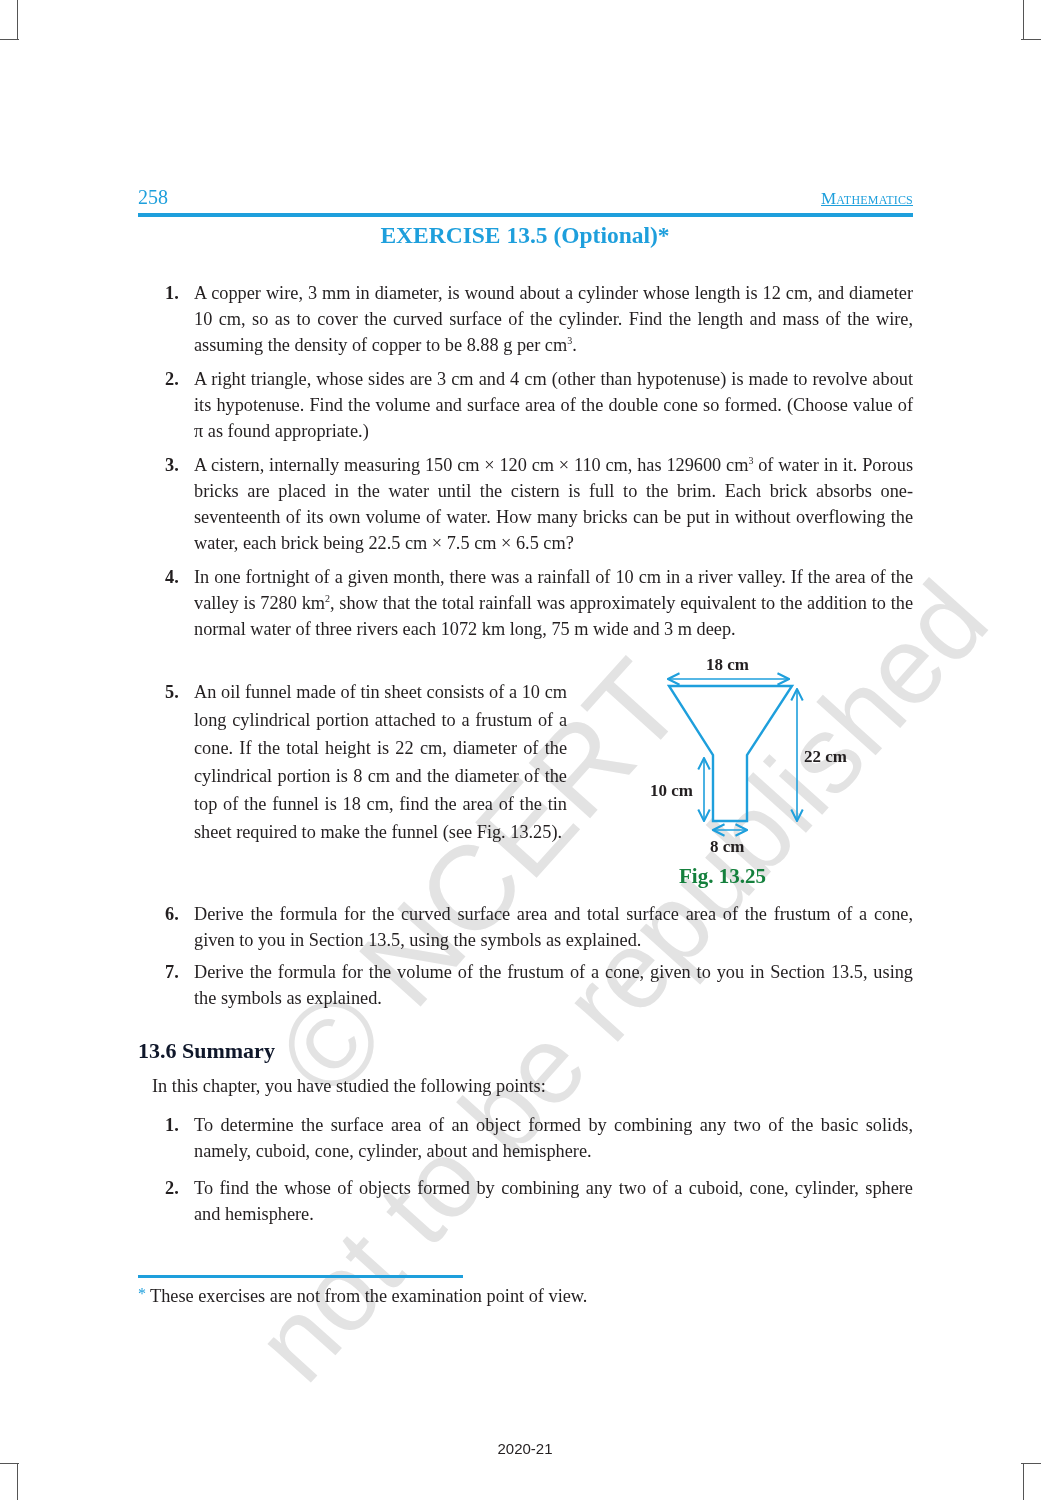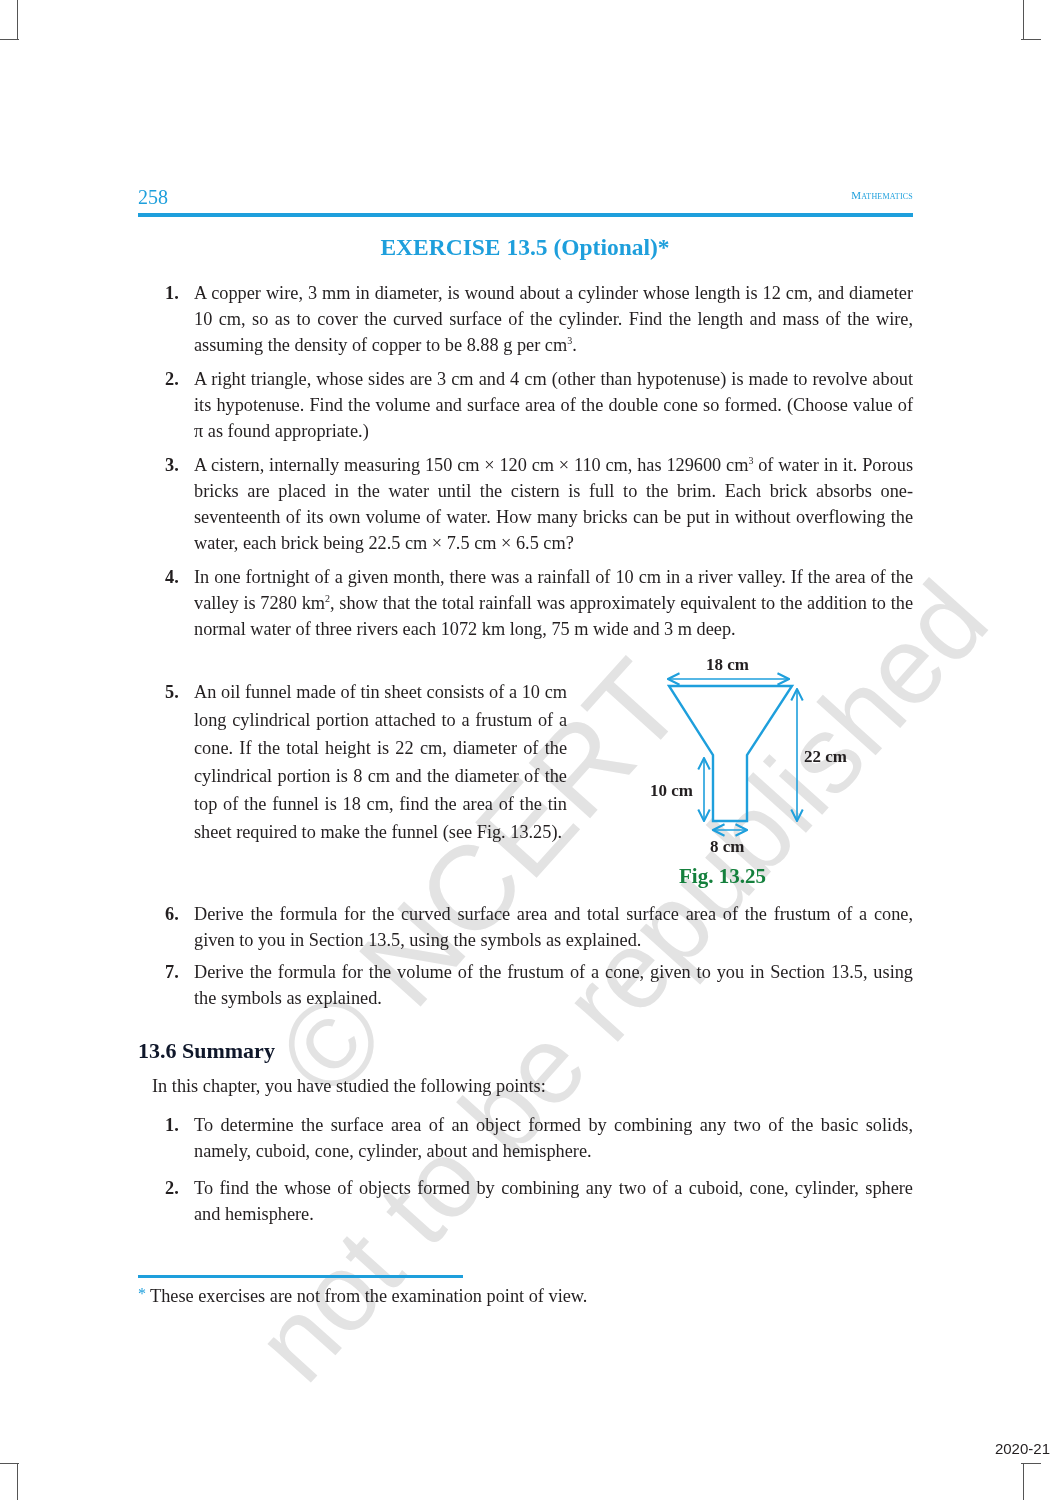"Mathematics" .running-head { font-size: 11px -> 17px; text-decoration: none -> underline }
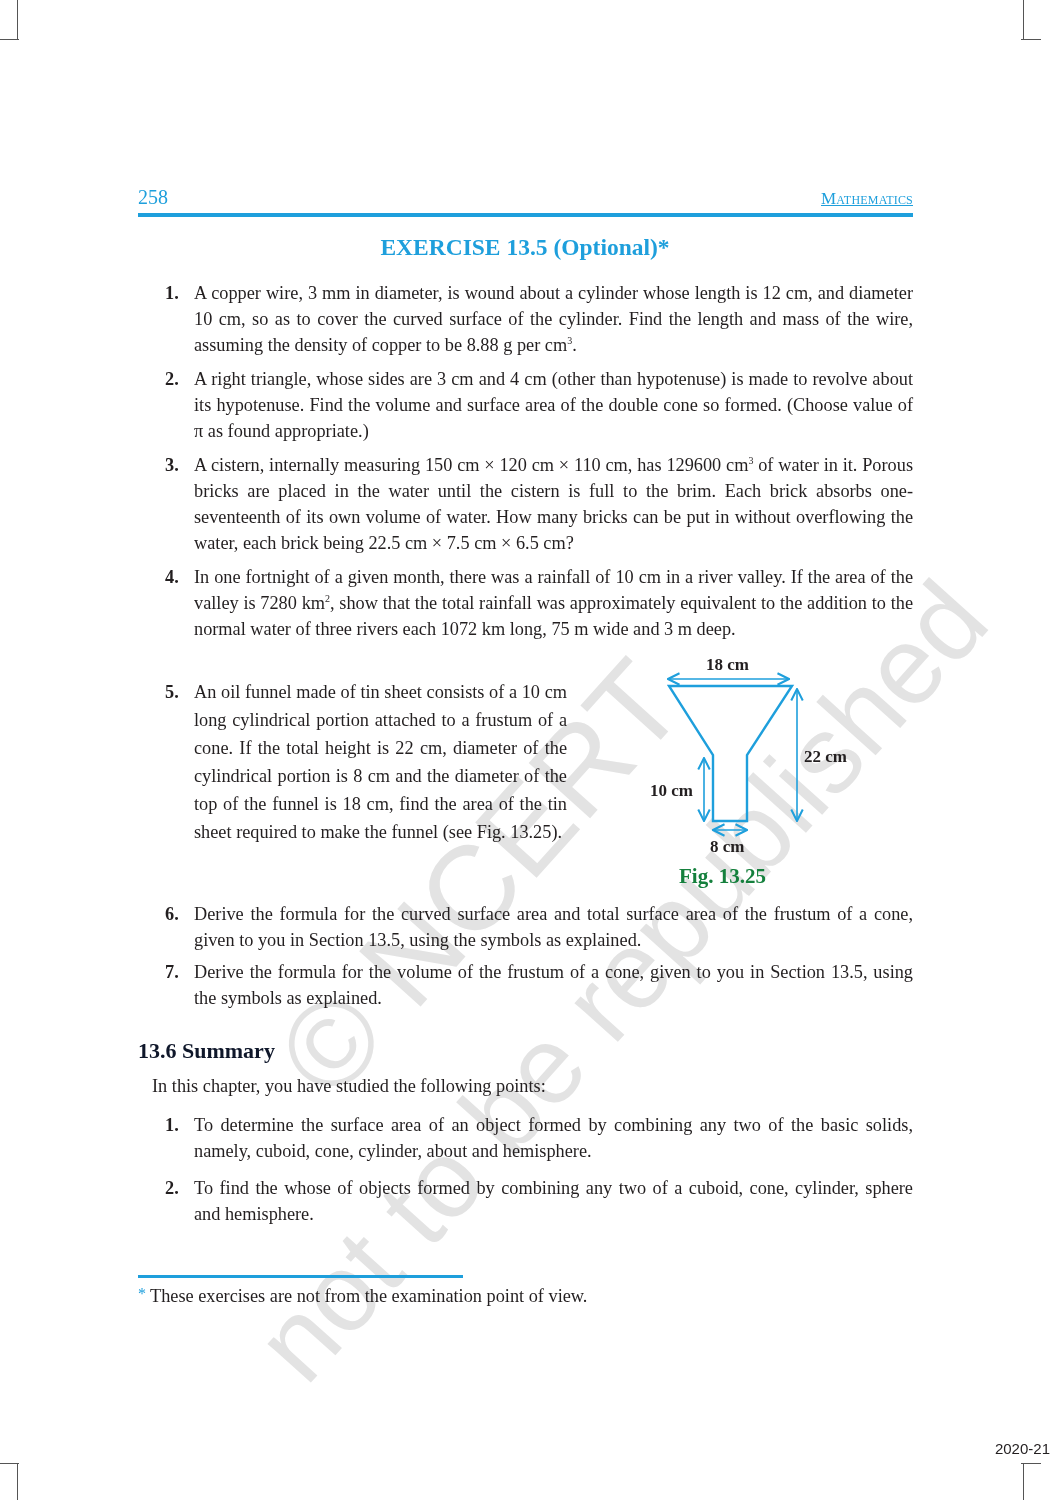"EXERCISE 13.5 (Optional)*" .ex-title { top: 234px -> 222px }
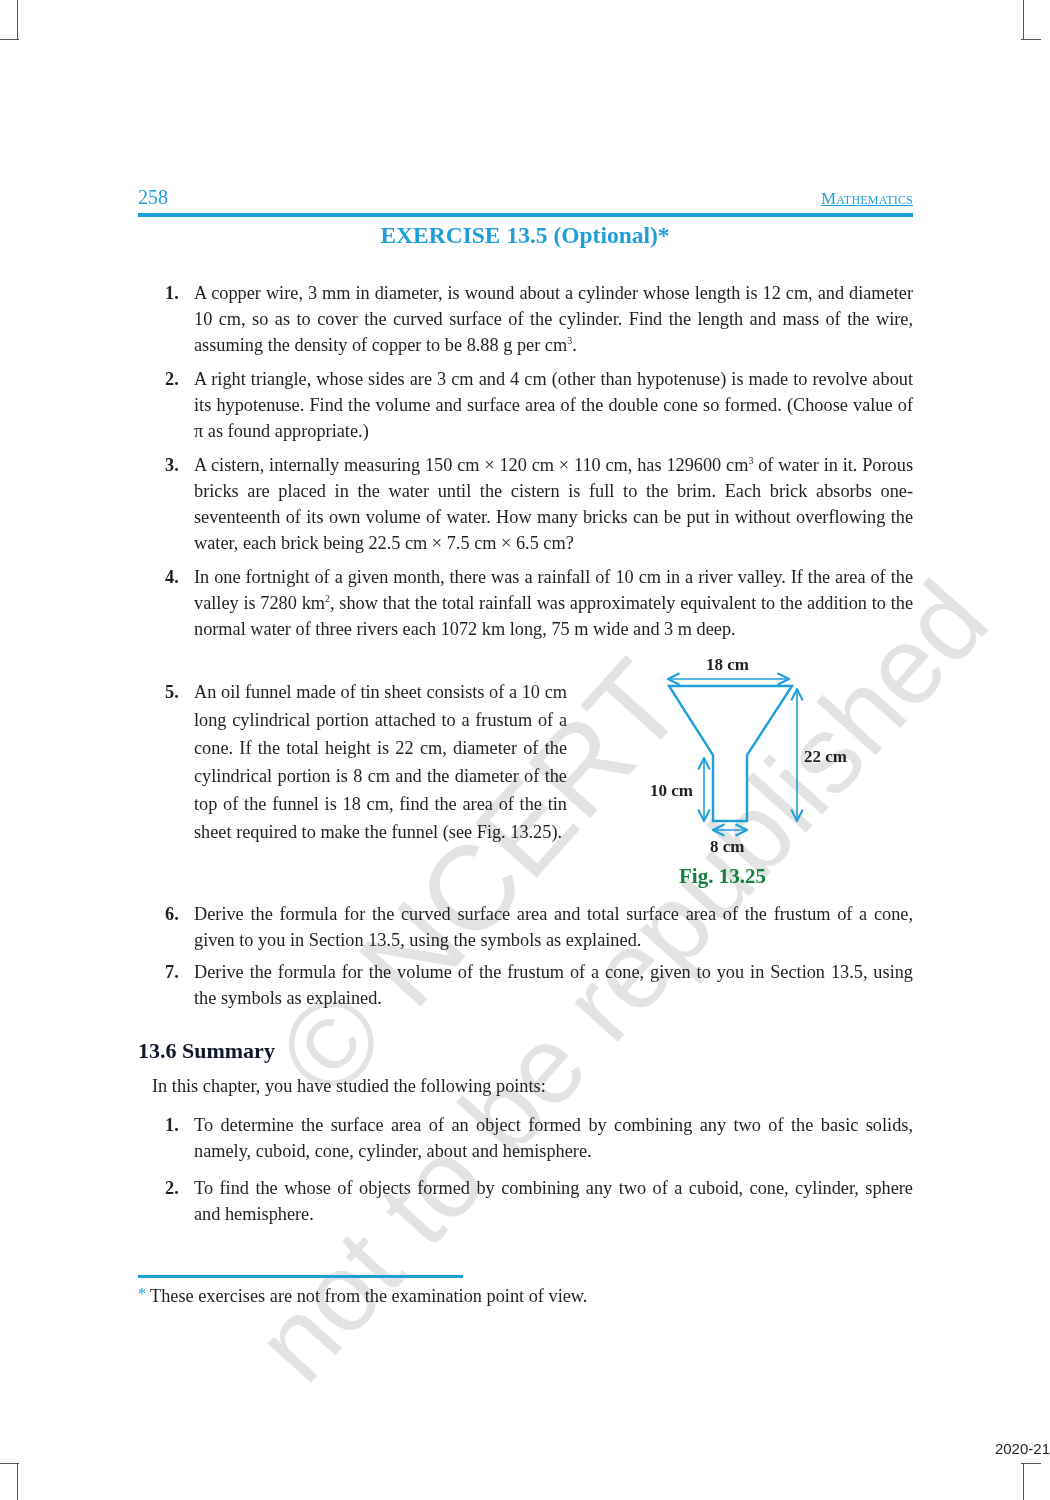"2020-21" .year { text-align: right -> center }
